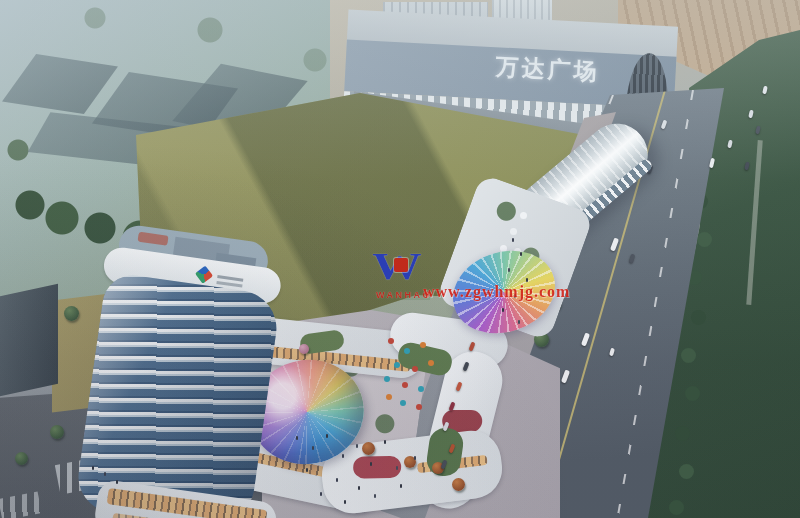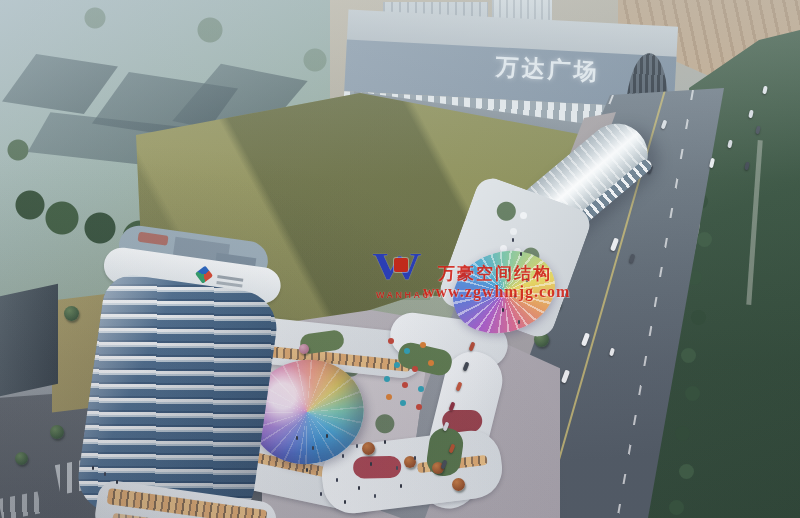"万豪空间结构" div.wm { html: <div>万豪空间结构</div> -> none }
